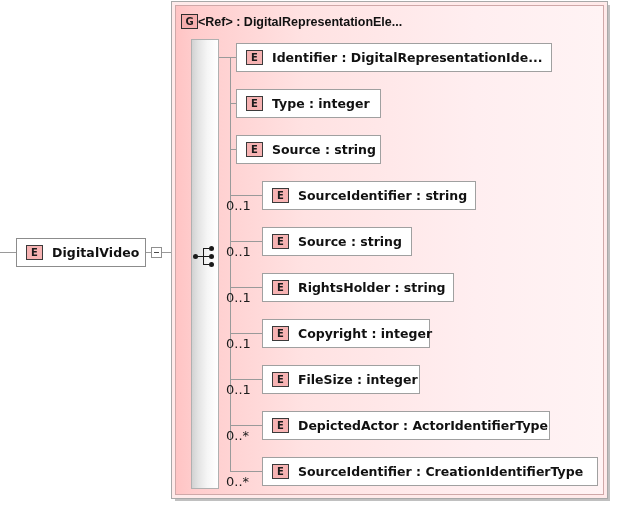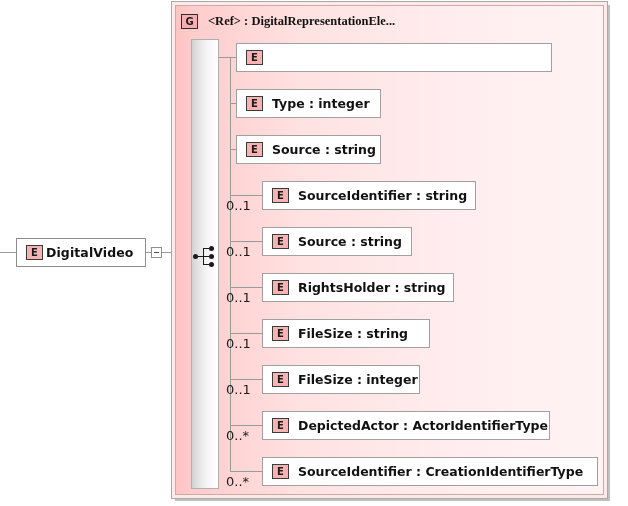"<Ref> : DigitalRepresentationEle..." .group-title { font-family: Liberation Serif, serif -> Liberation Sans, sans-serif; margin-left: 10px -> none }
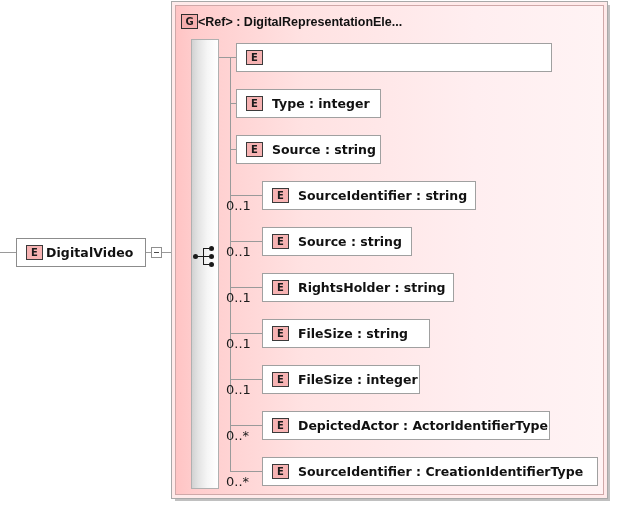"Identifier : DigitalRepresentationIde..." span.child-label { html: none -> <span>Identifier : DigitalRepresentationIde...</span> }
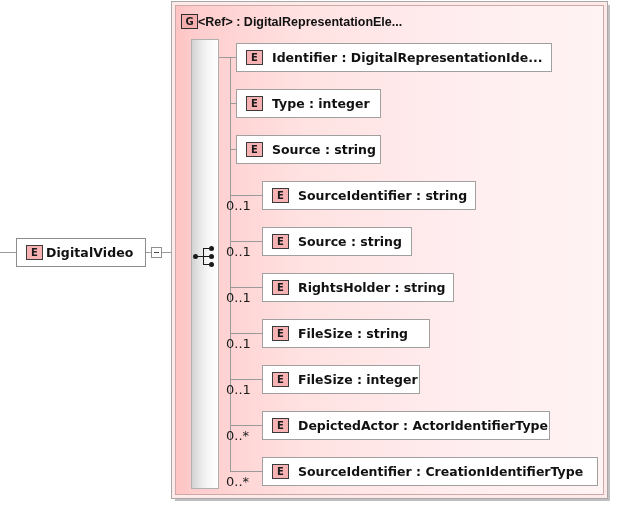"DigitalVideo" .elem-label { margin-left: 3px -> 9px }
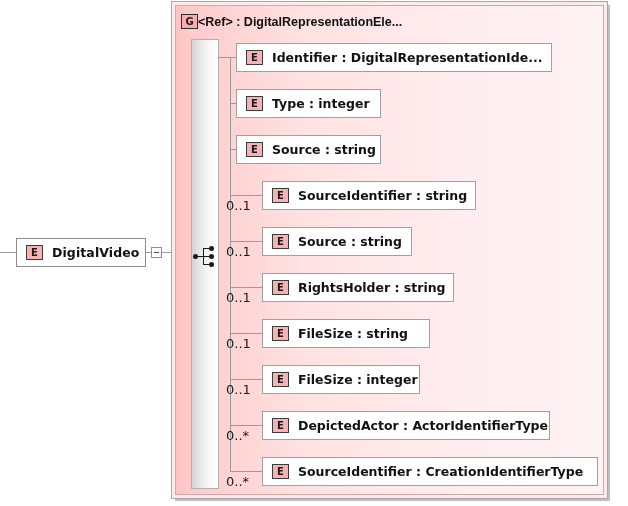"FileSize : string" span.child-label { text: FileSize  : string -> Copyright  : integer }
